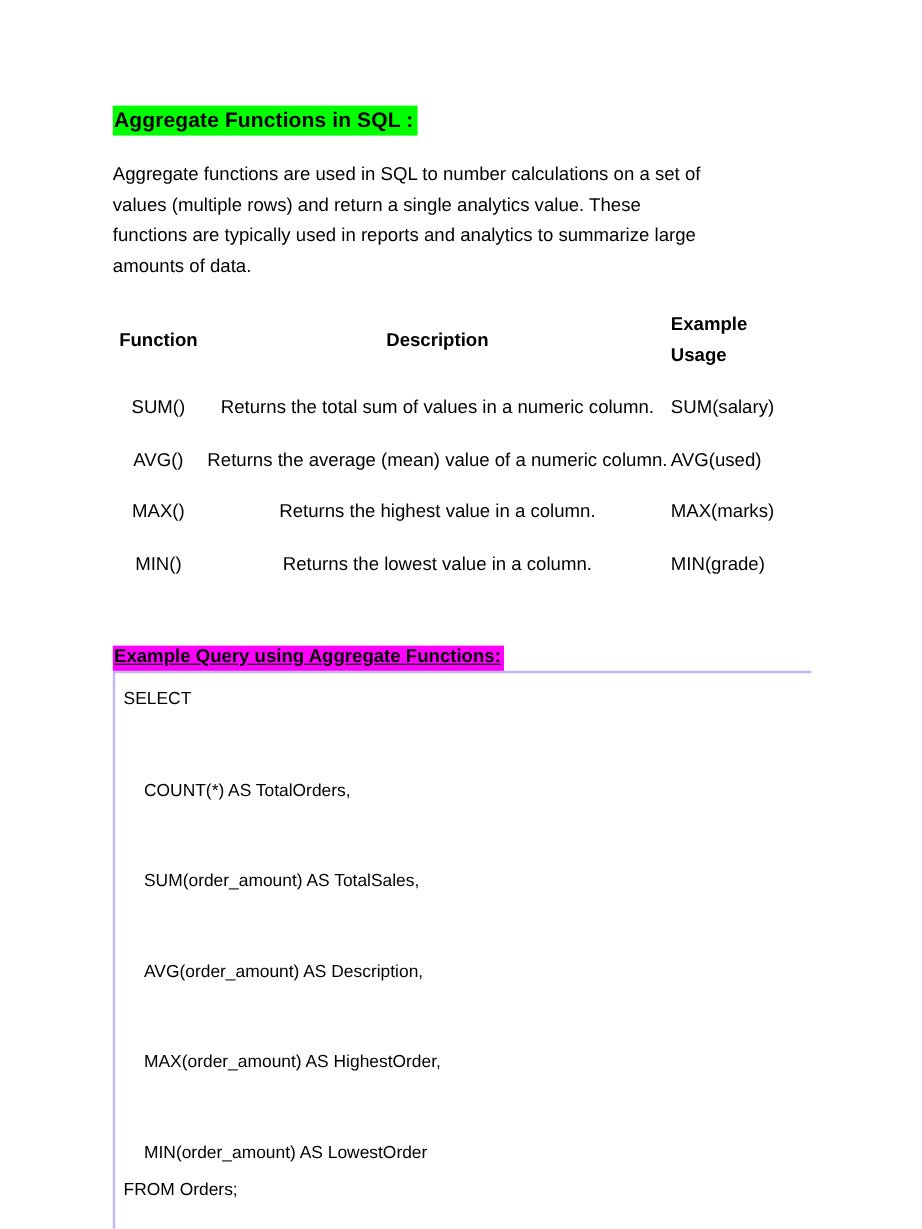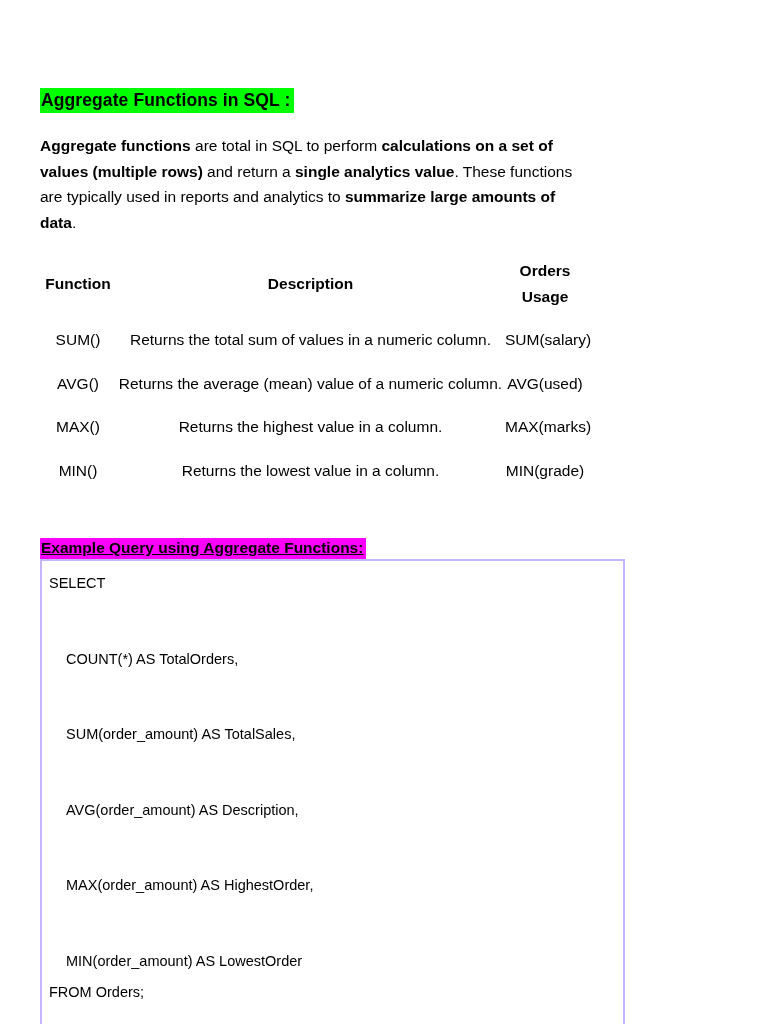"Aggregate Functions in SQL :" .page { padding: 88px 91px 0 40px -> 88px 91px 0 94px }
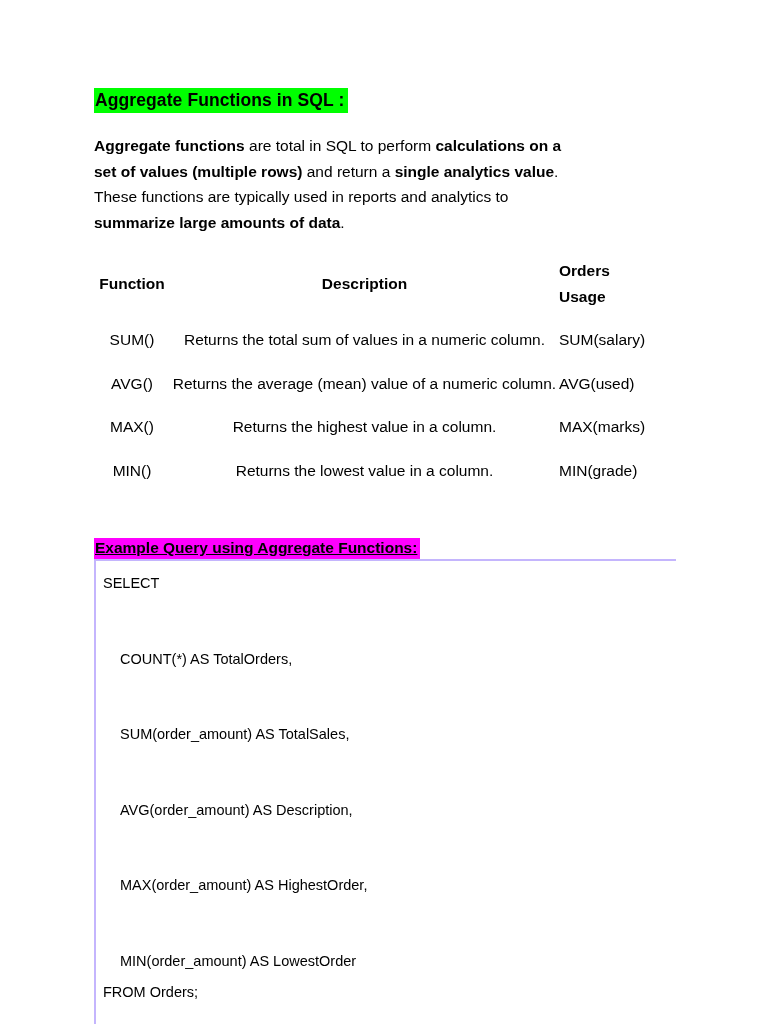"Aggregate functions" .intro .b { font-weight: bold -> normal }
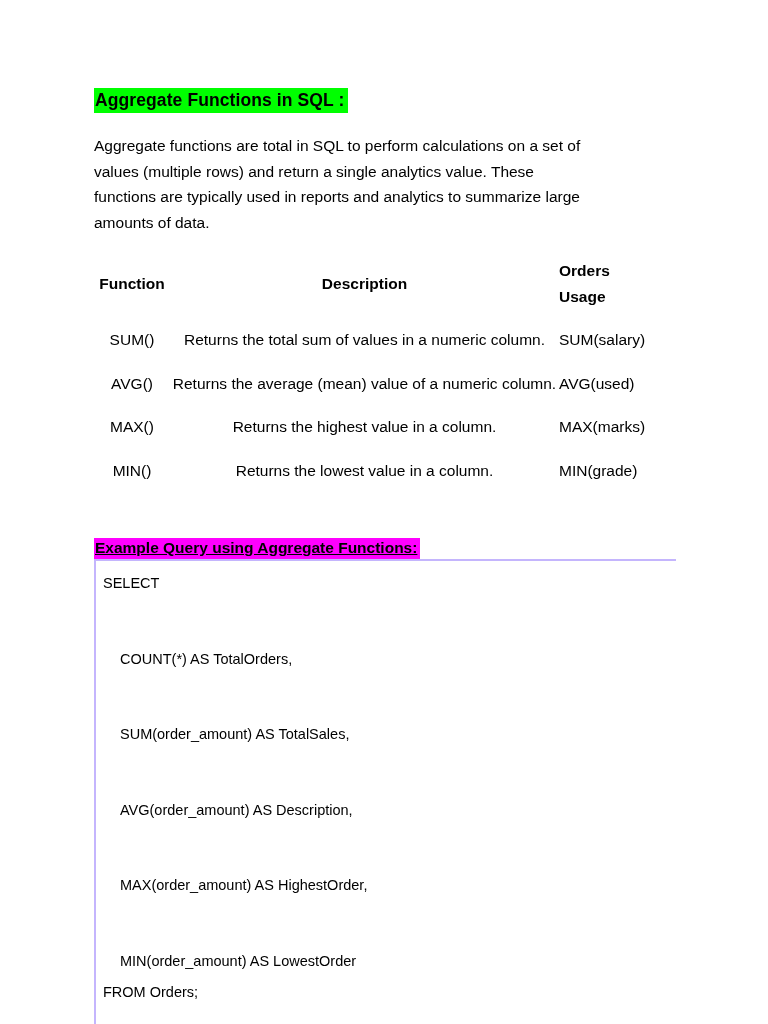"are total in SQL to" span { text: total in SQL to perform -> used in SQL to number }
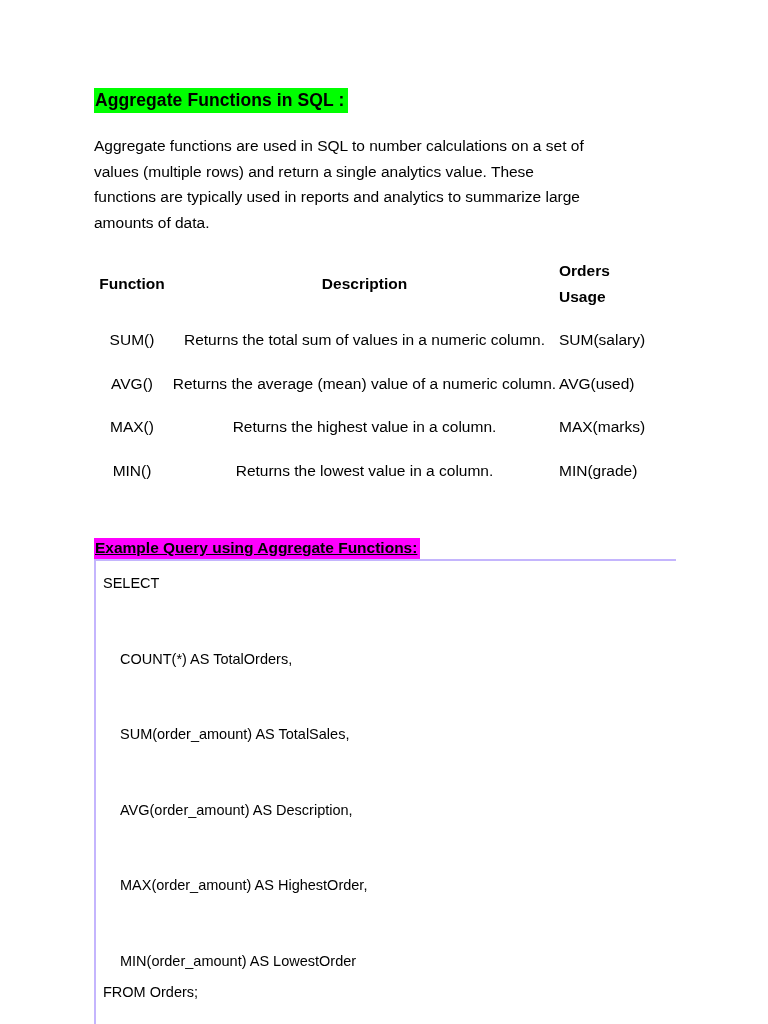"Orders Usage" th { text: Orders -> Example }
